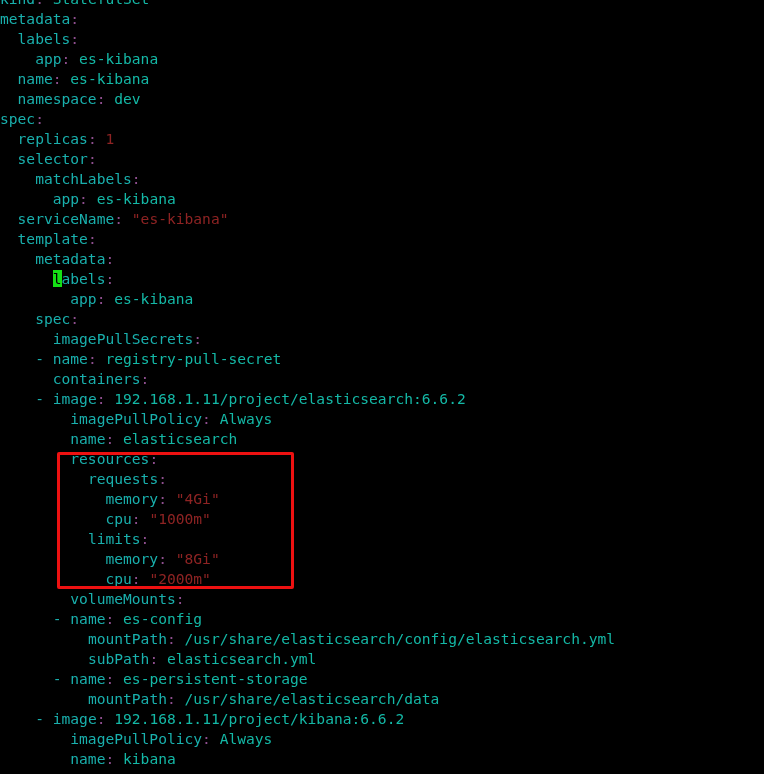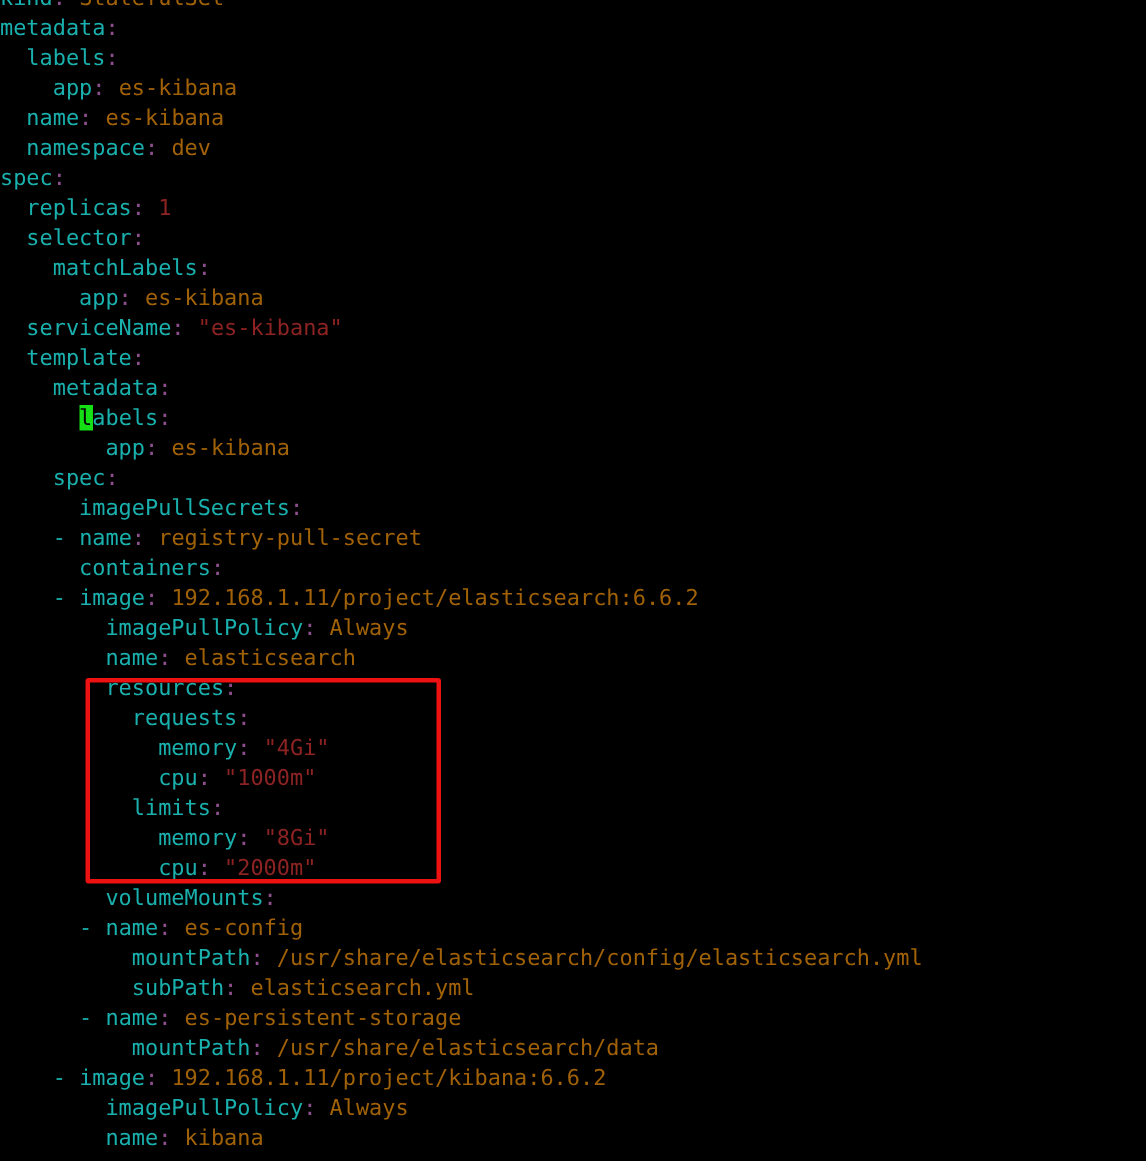"es-kibana" .v { color: #a16207 -> #14b8a6 }
